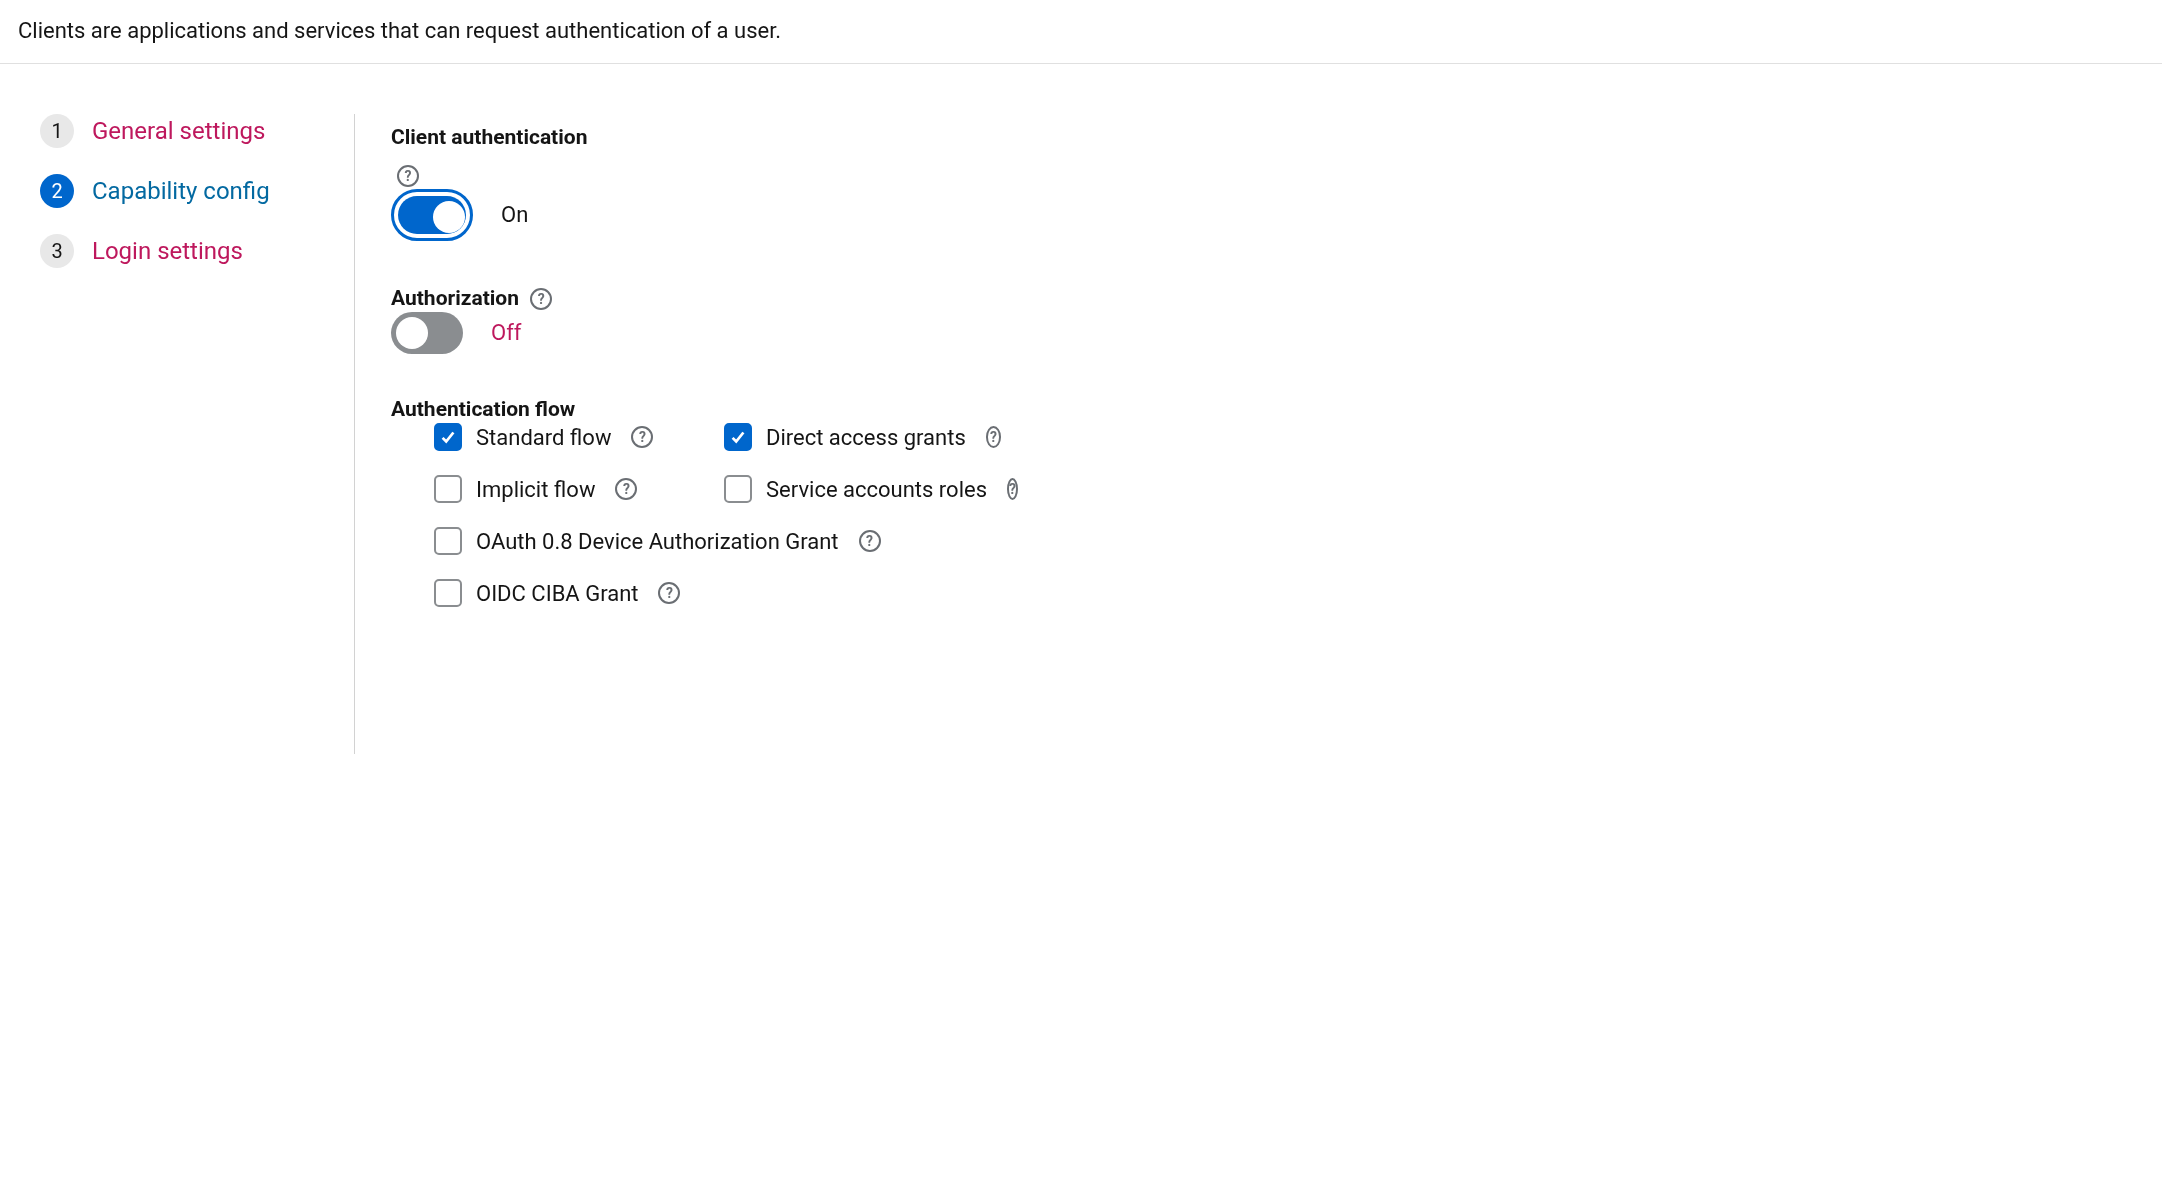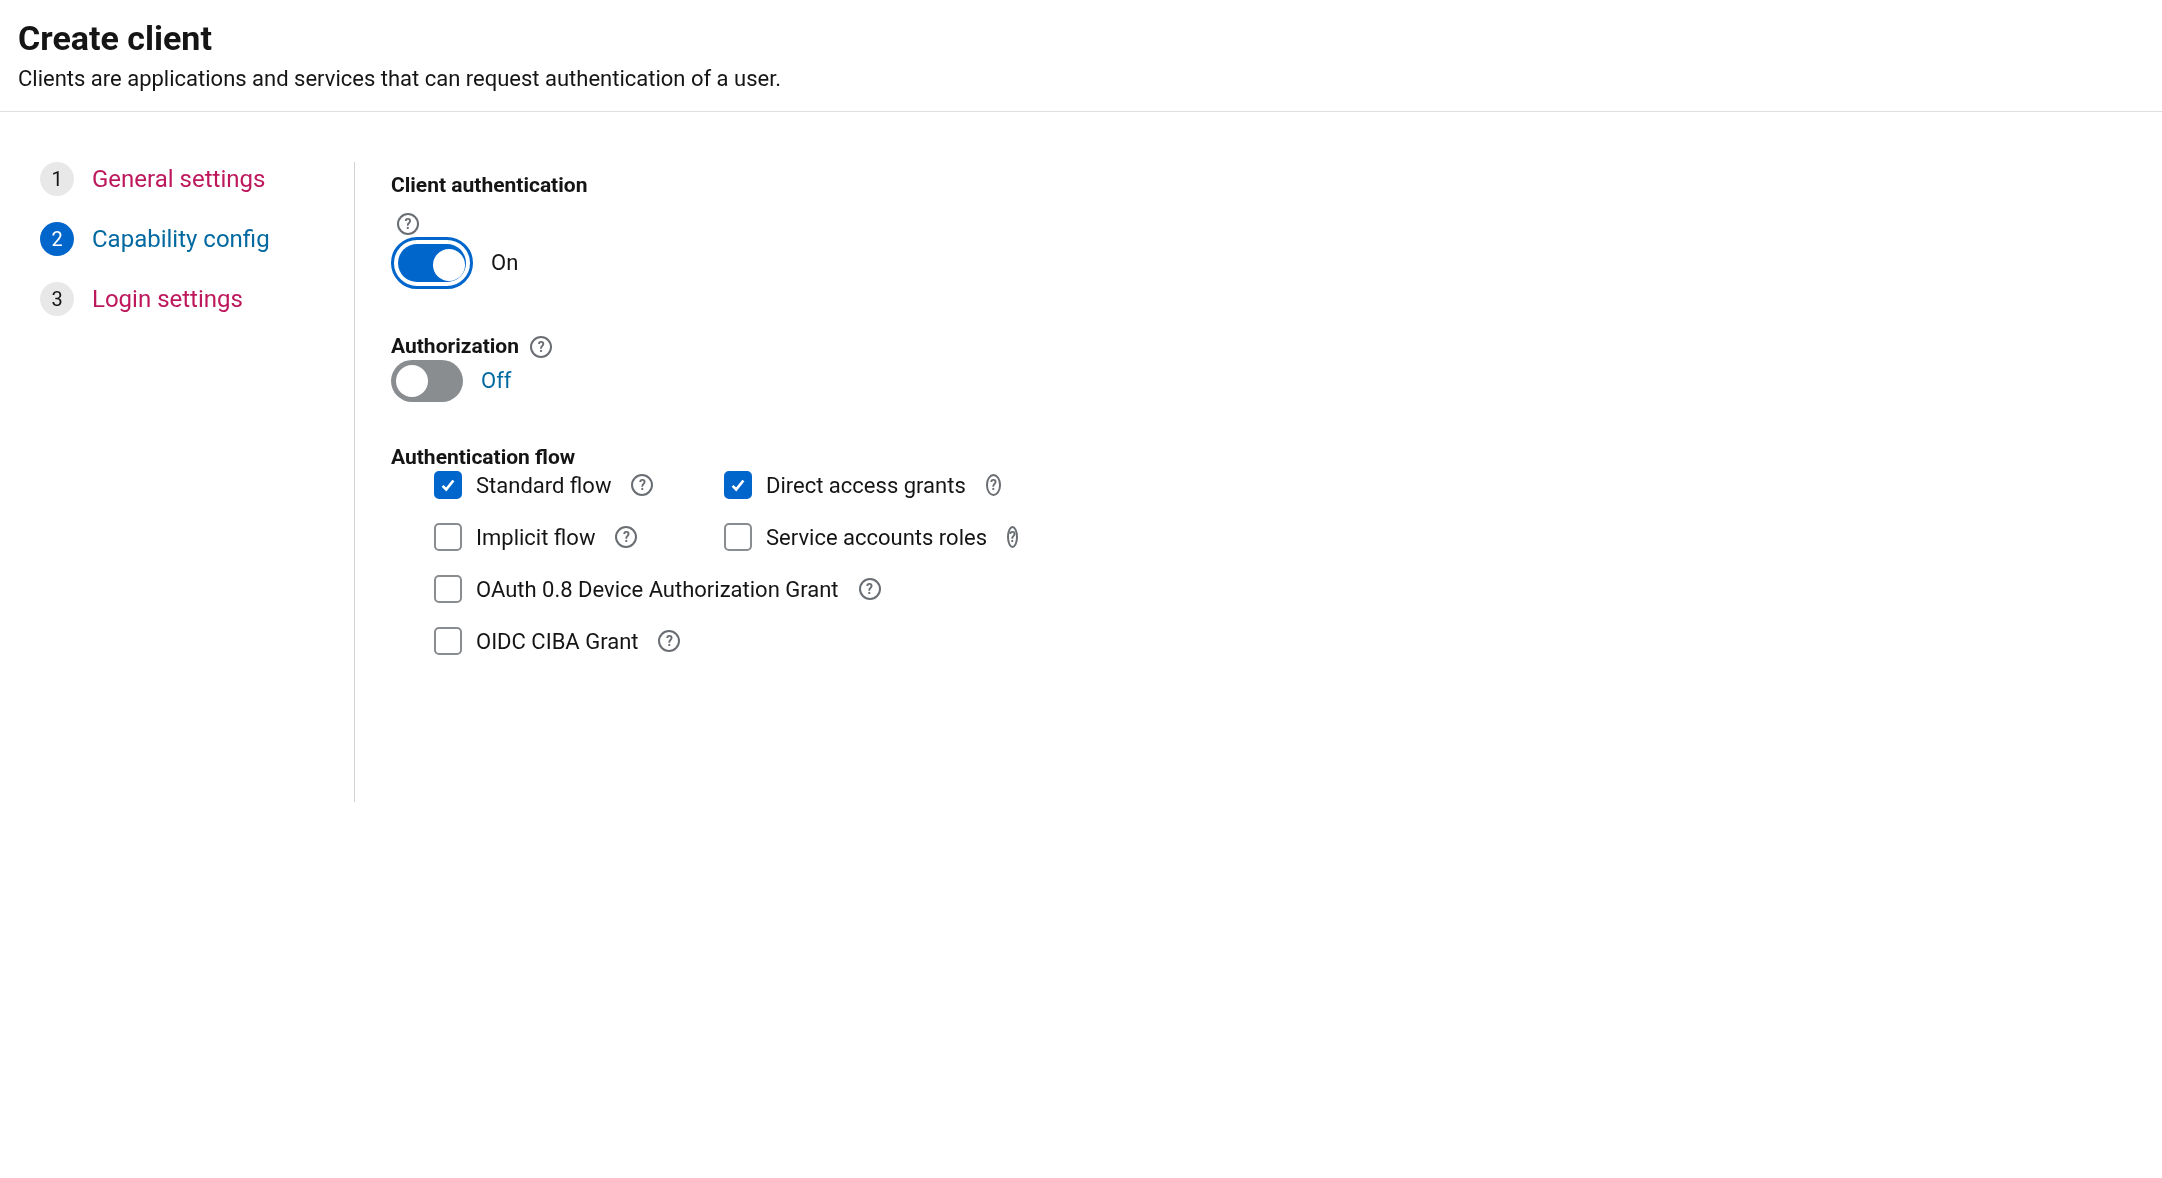"Create client" h1.page-title { html: <h1>Create client</h1> -> none }
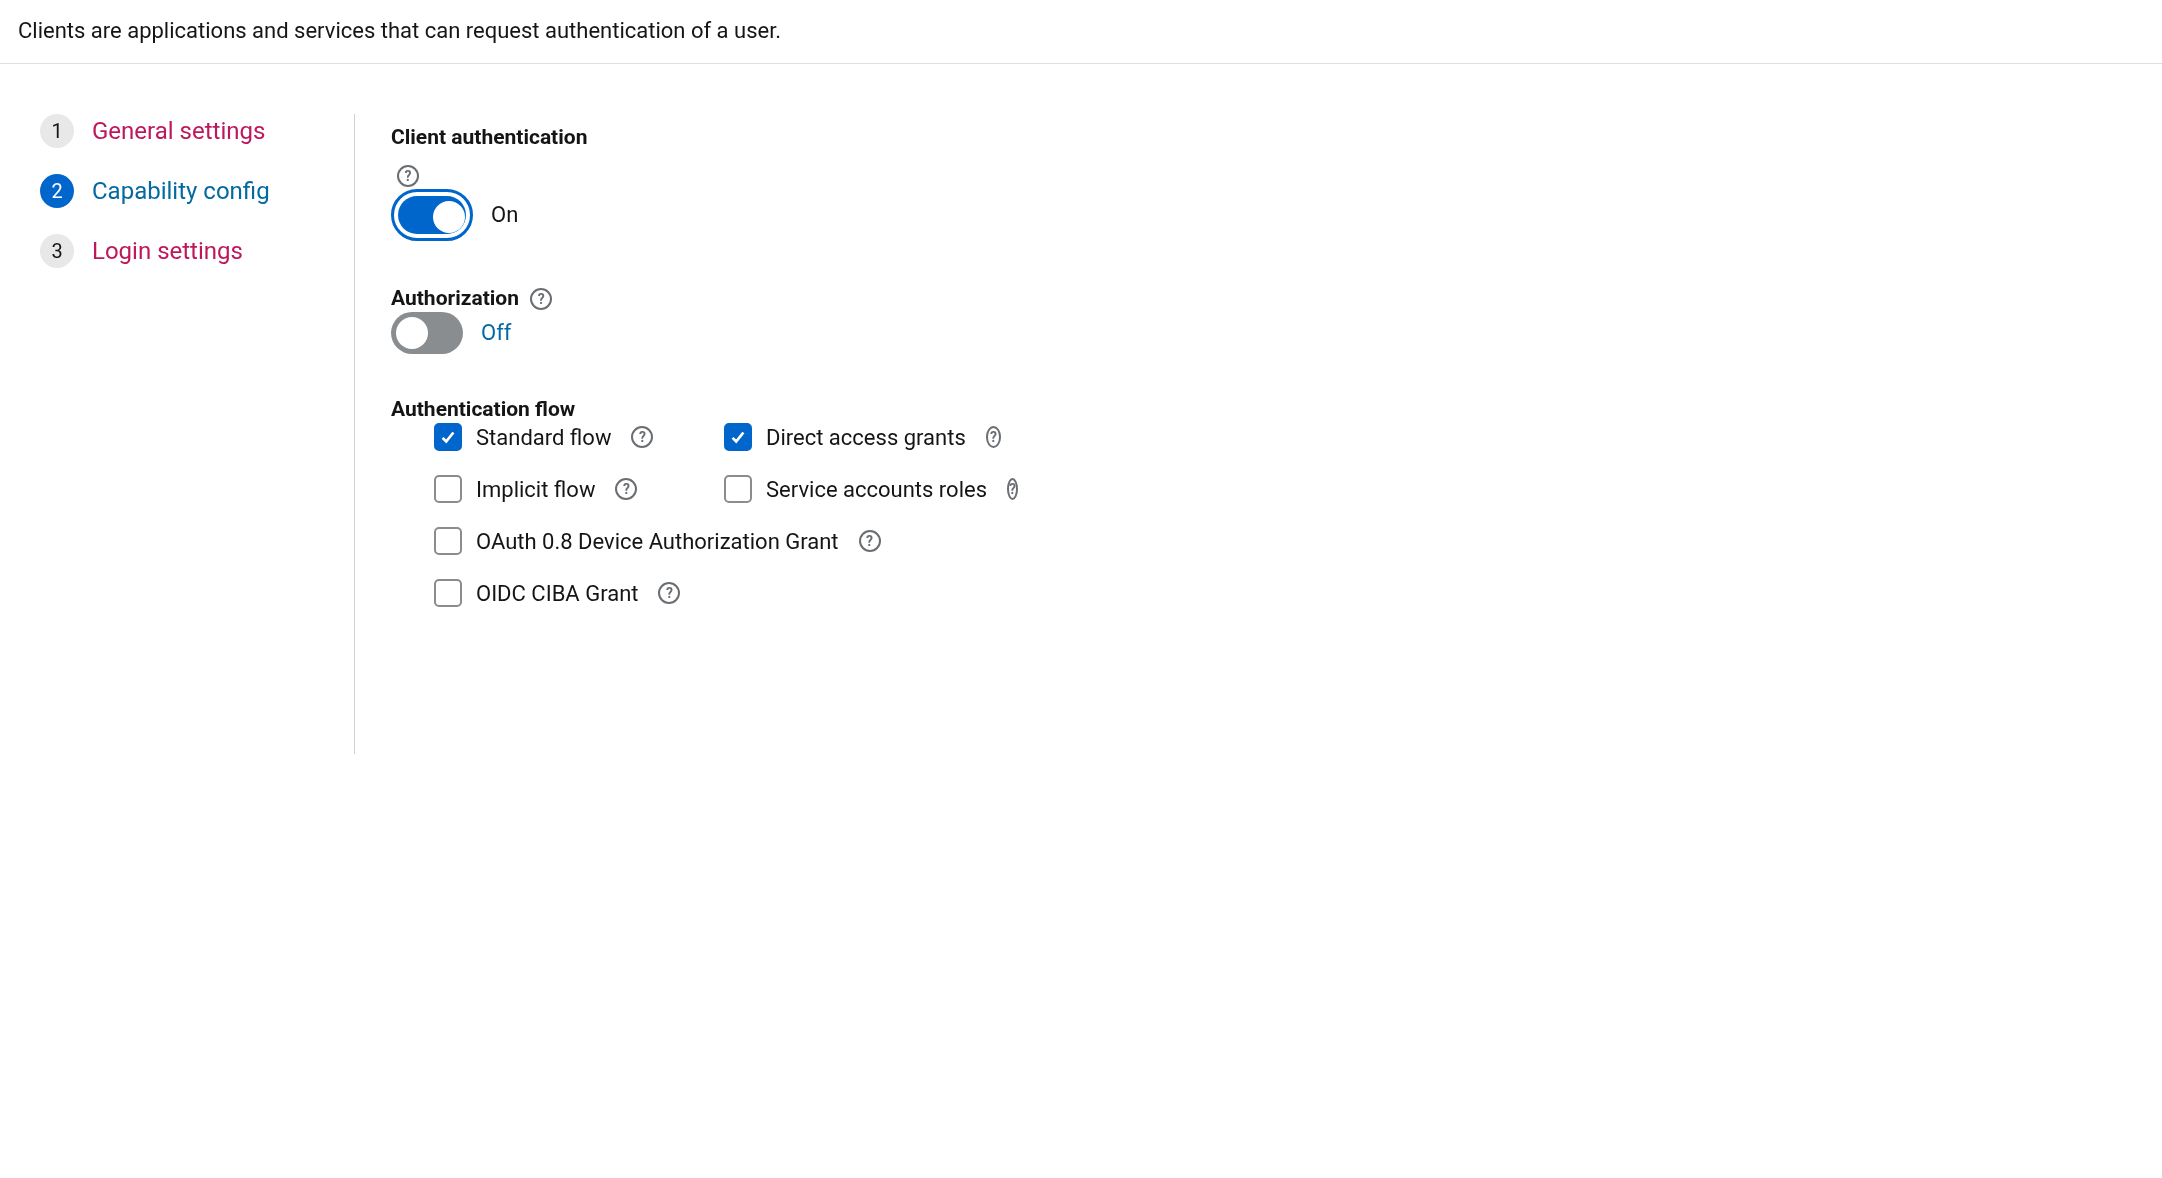"On" .form-control-col { gap: 18px -> 28px }
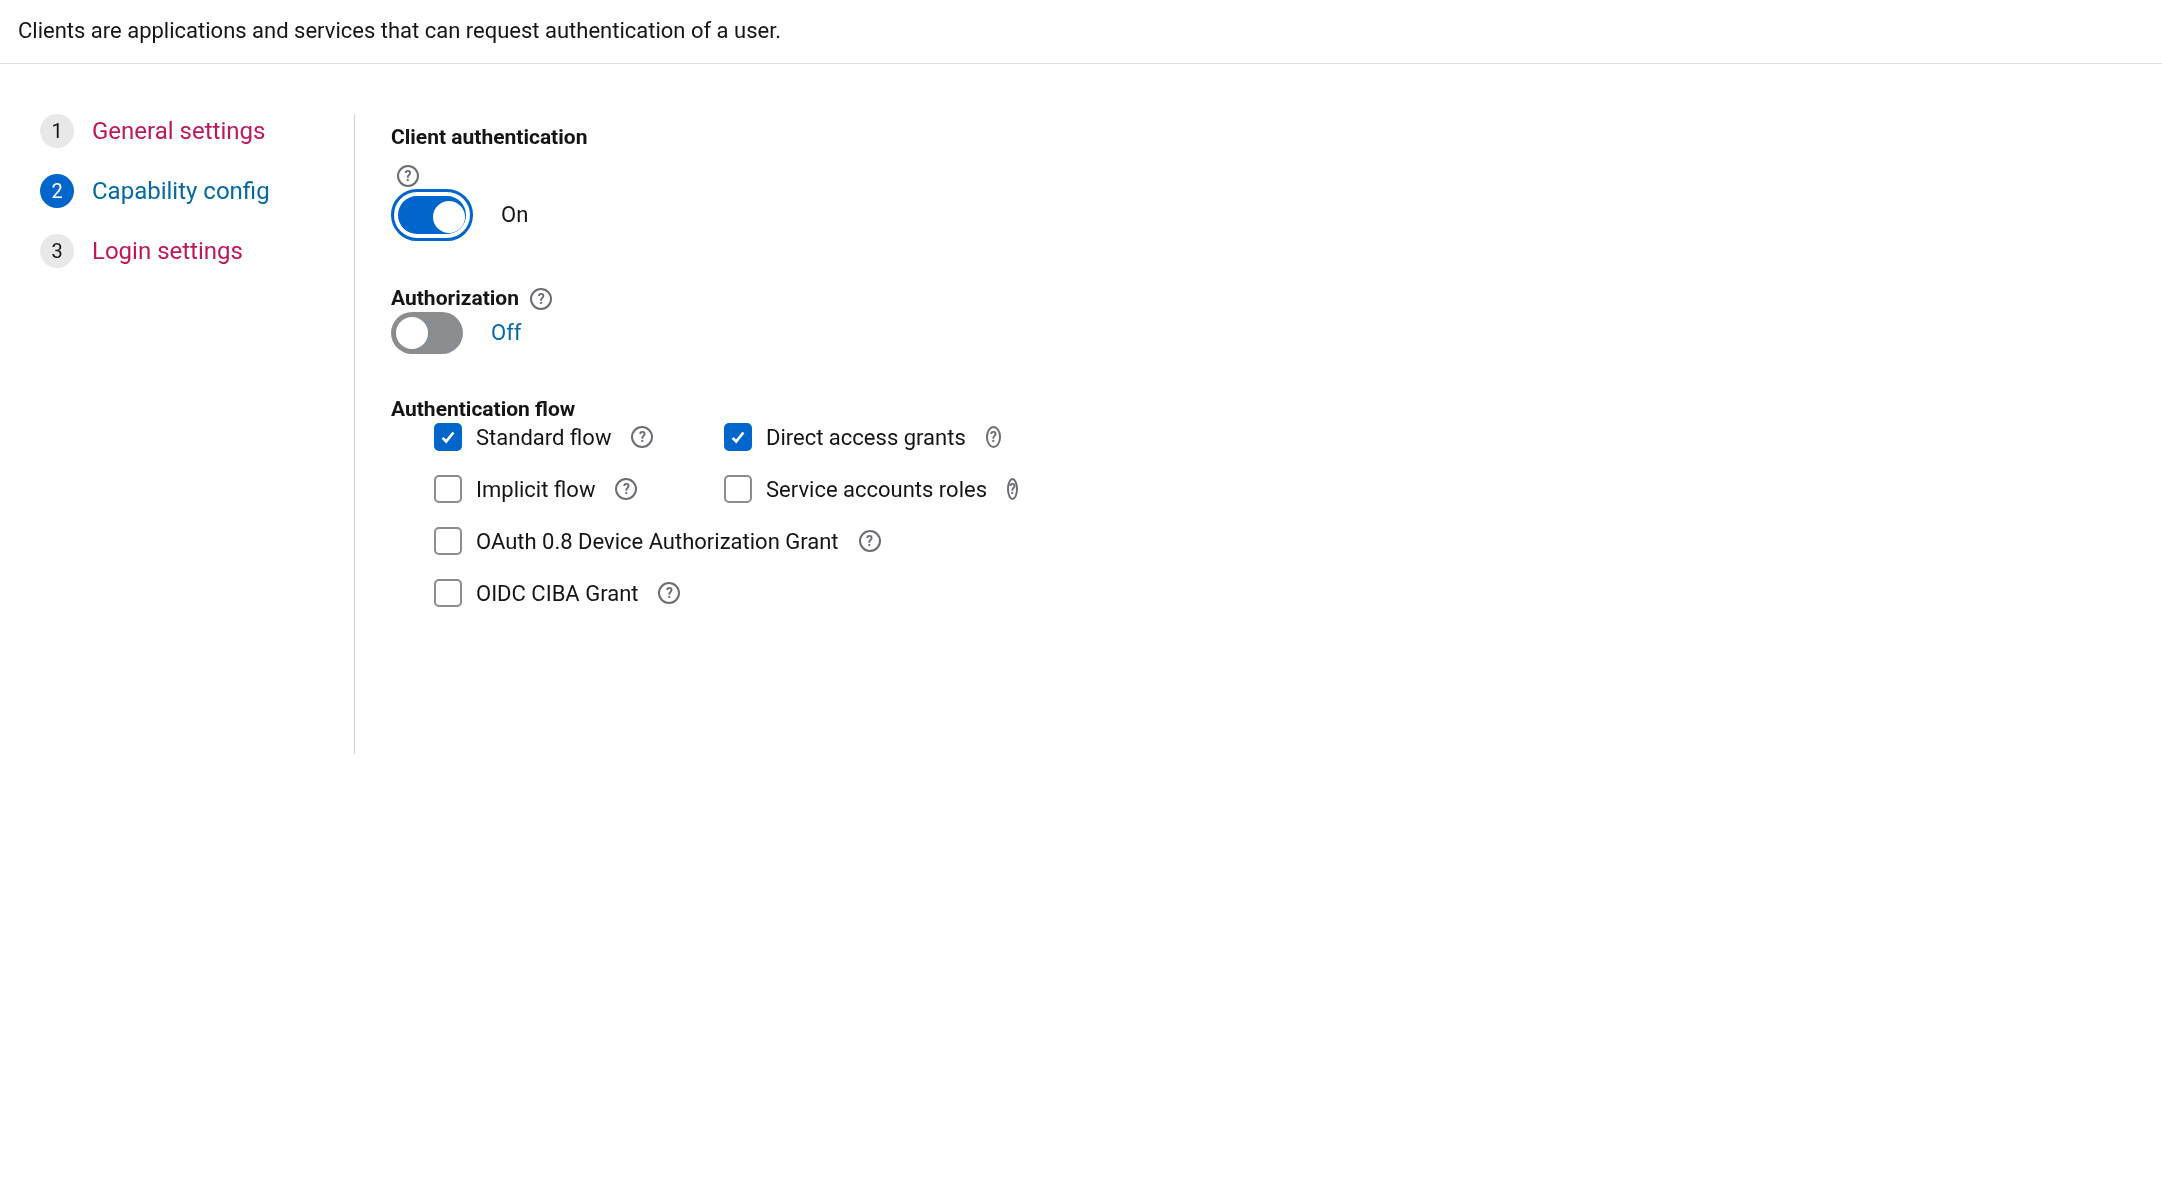"Off" .switch-label.off { color: #0369a1 -> #be185d }
